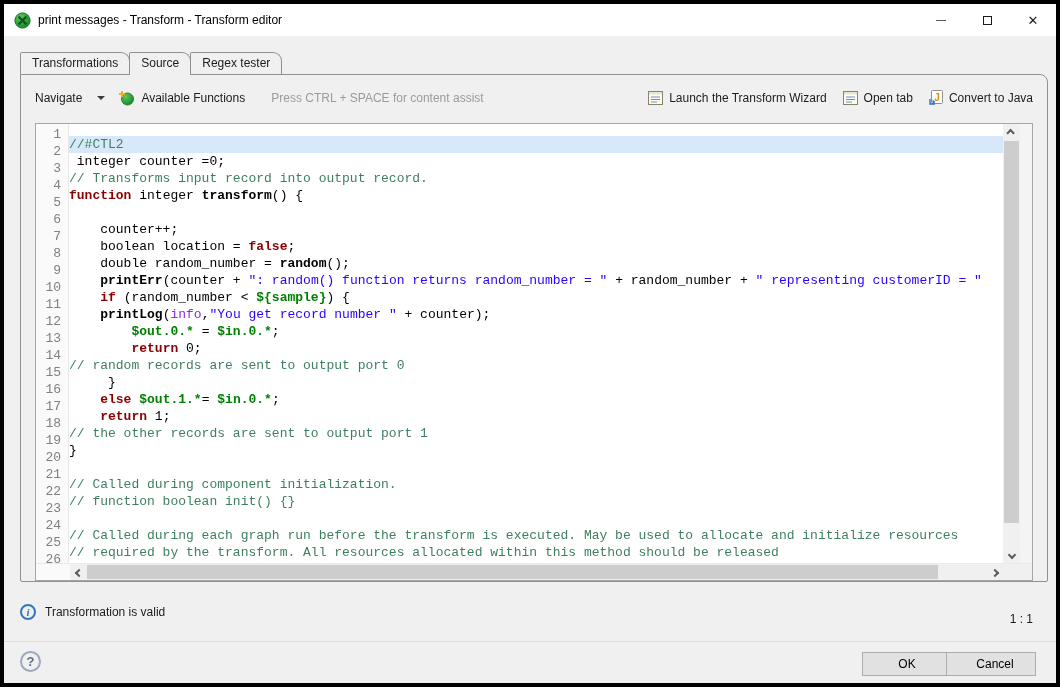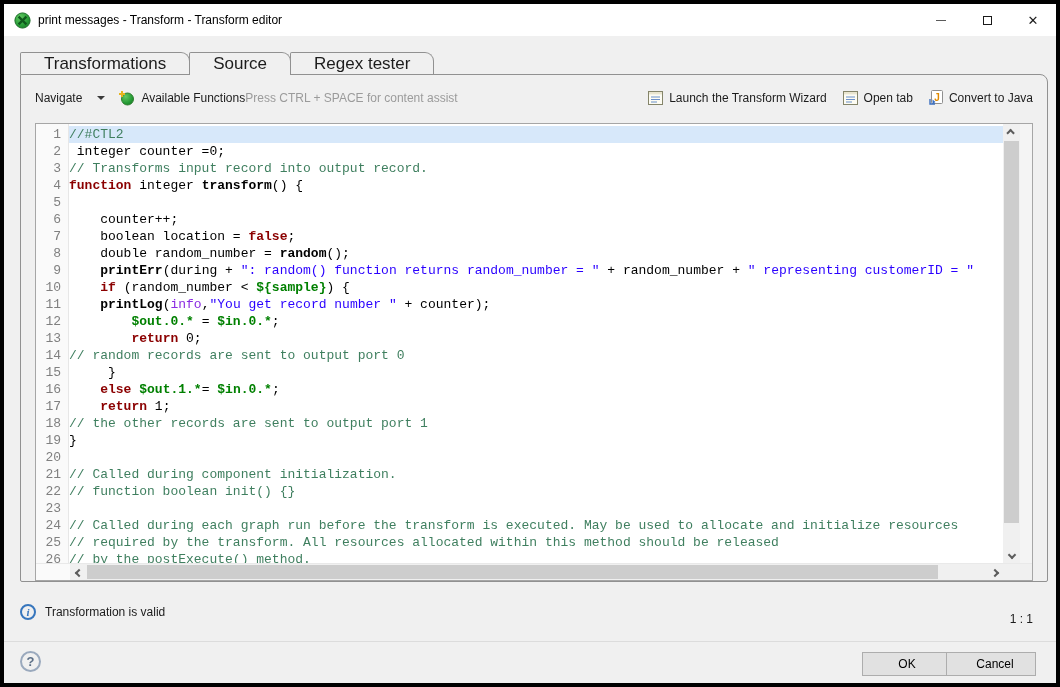"Transformations" .tab { font-size: 17px -> 12px; padding: 0 23px -> 0 11px }
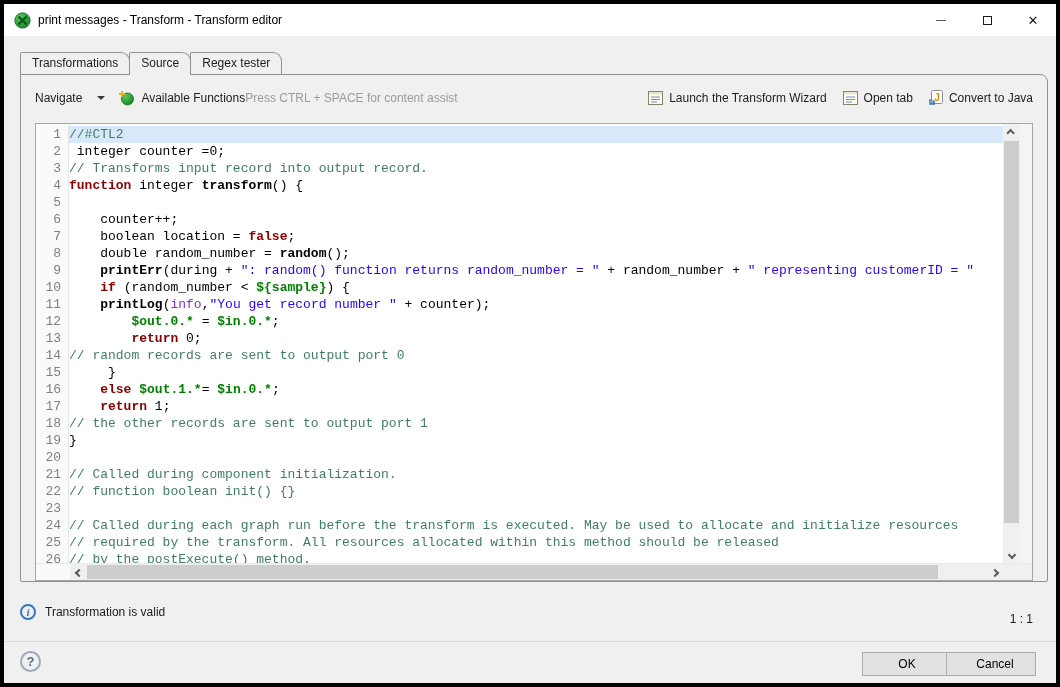"Press CTRL + SPACE for" .hint { margin-left: none -> 26px }
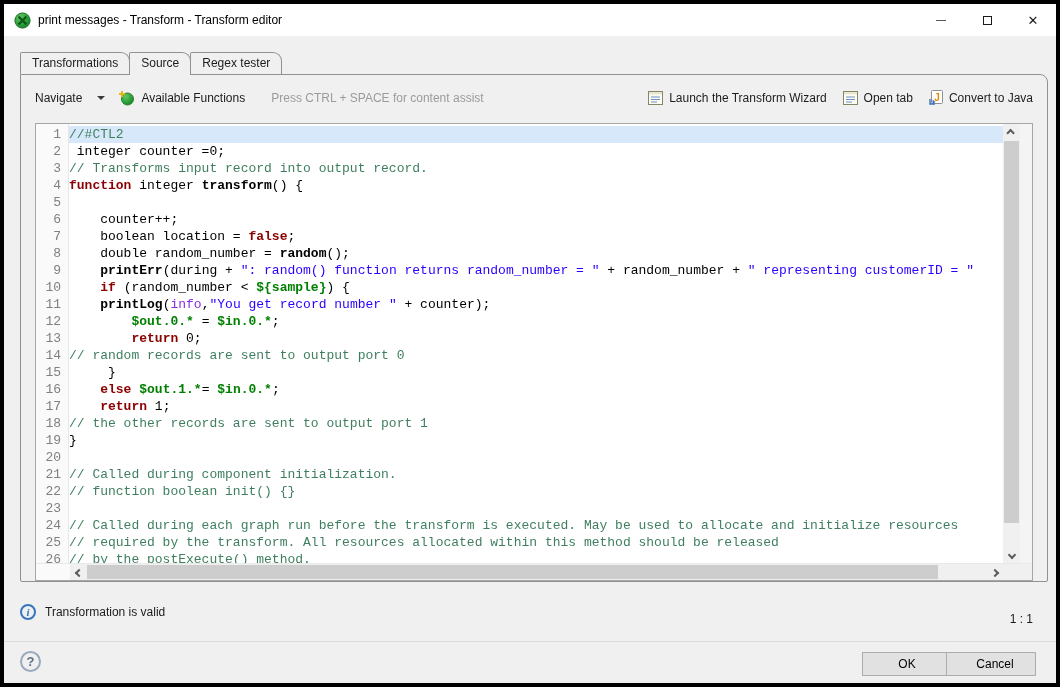"//#CTL2" .code { padding-top: 2px -> 12px }
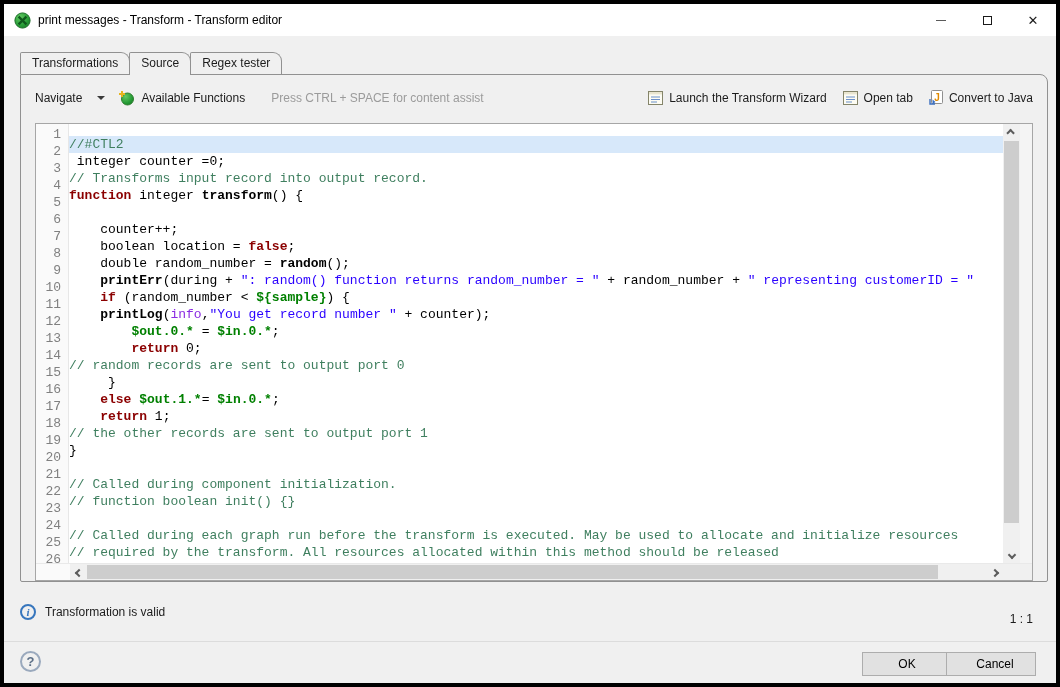"(during +" span.tok-plain { text: during -> counter }
